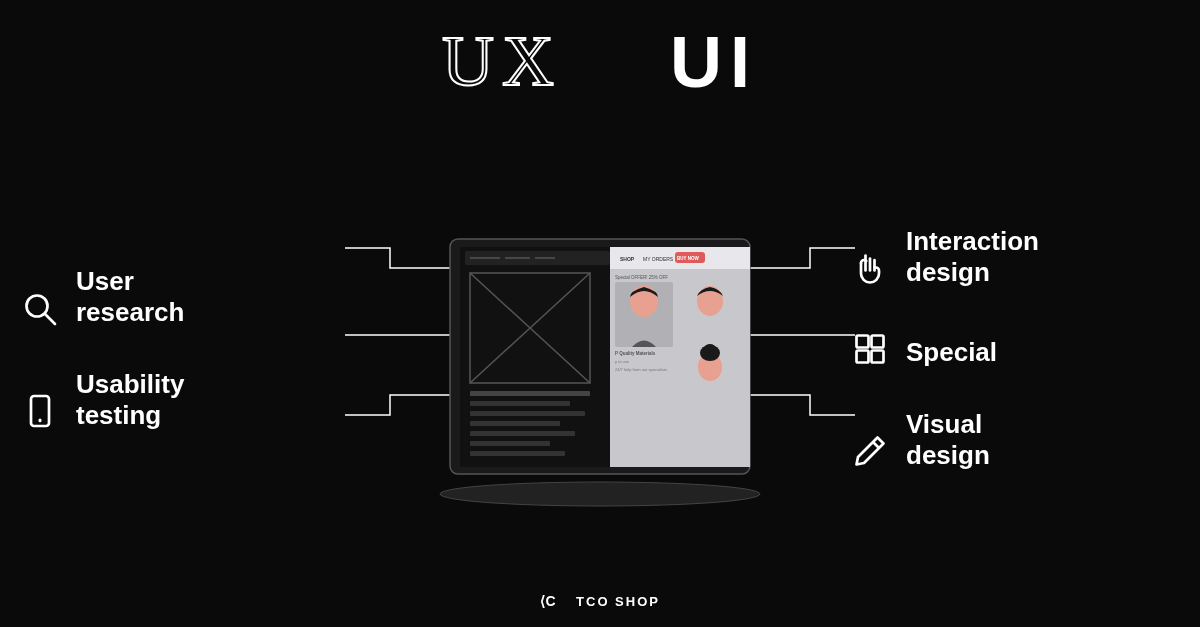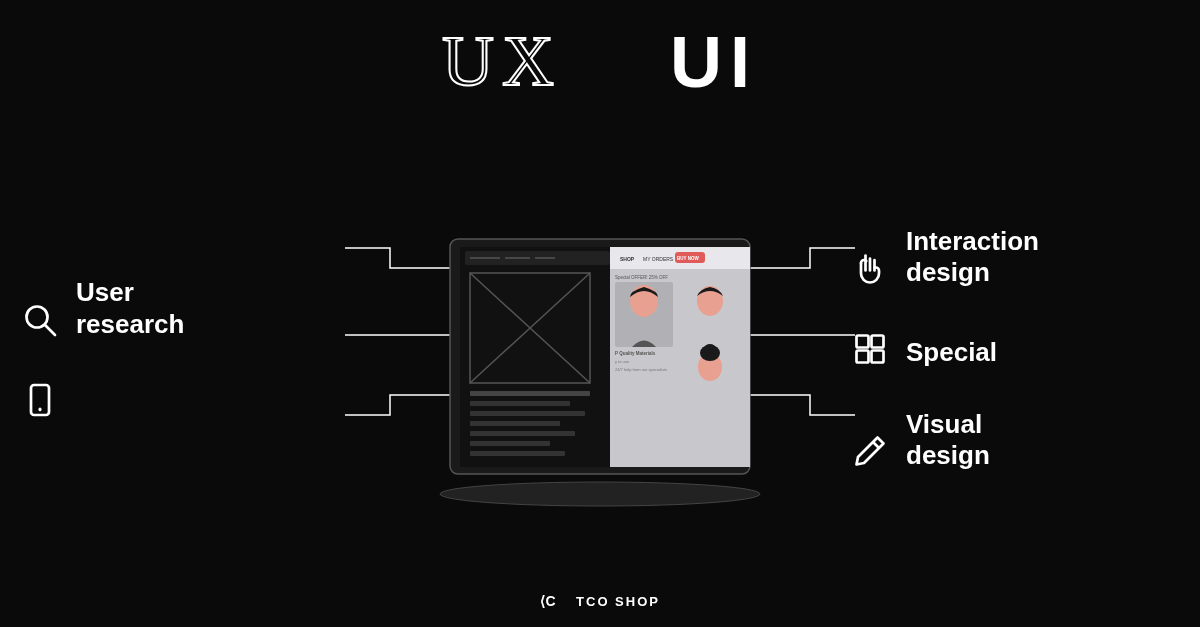"Usability" div.feature-text { html: none -> <div>Usability<br>testing</div> }
